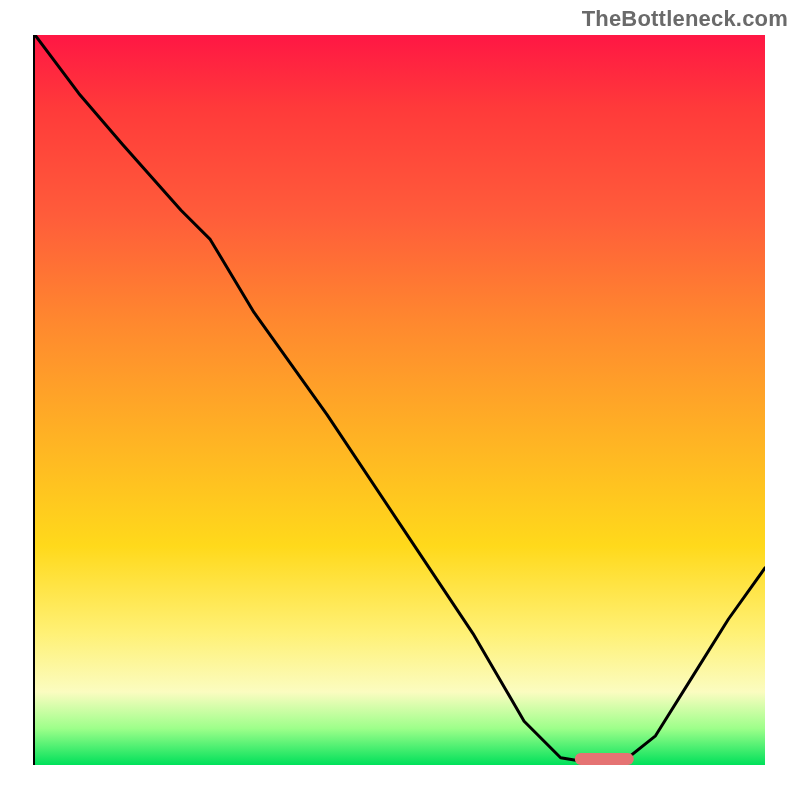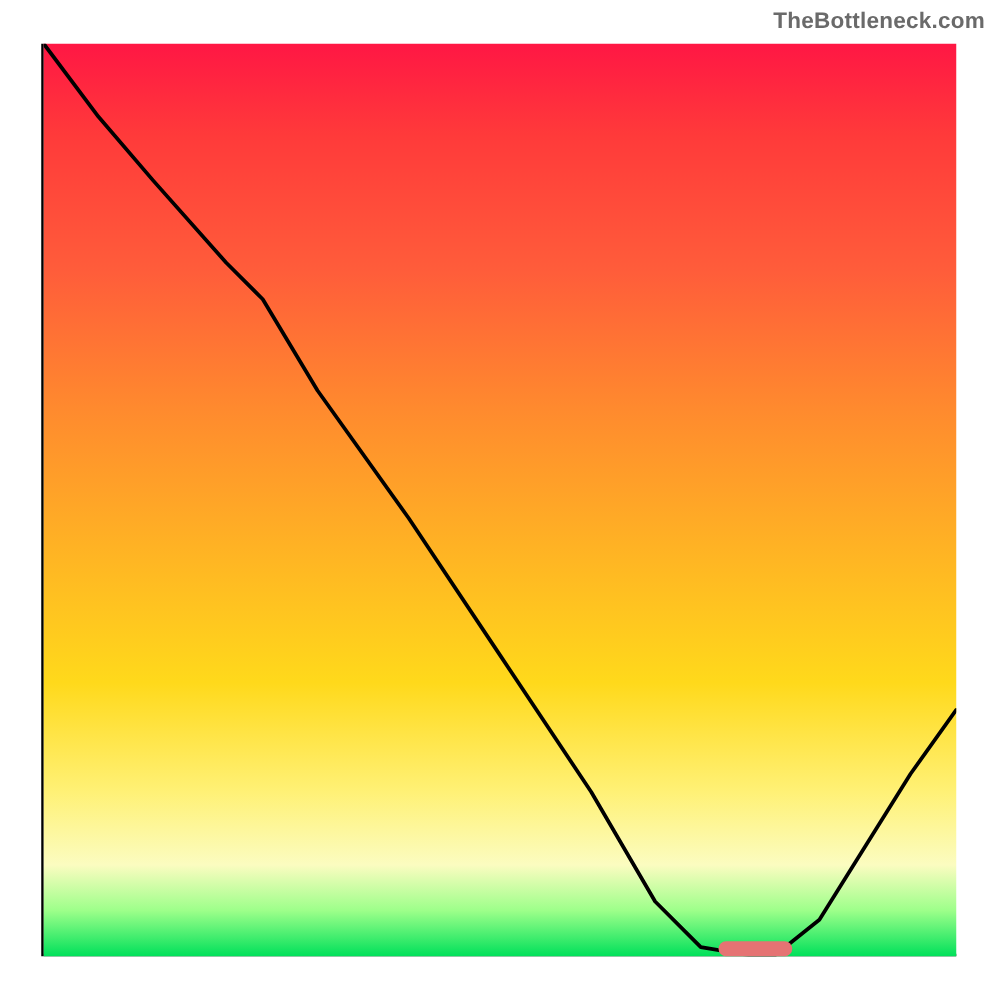"TheBottleneck.com" .watermark { font-size: 18px -> 22px }
